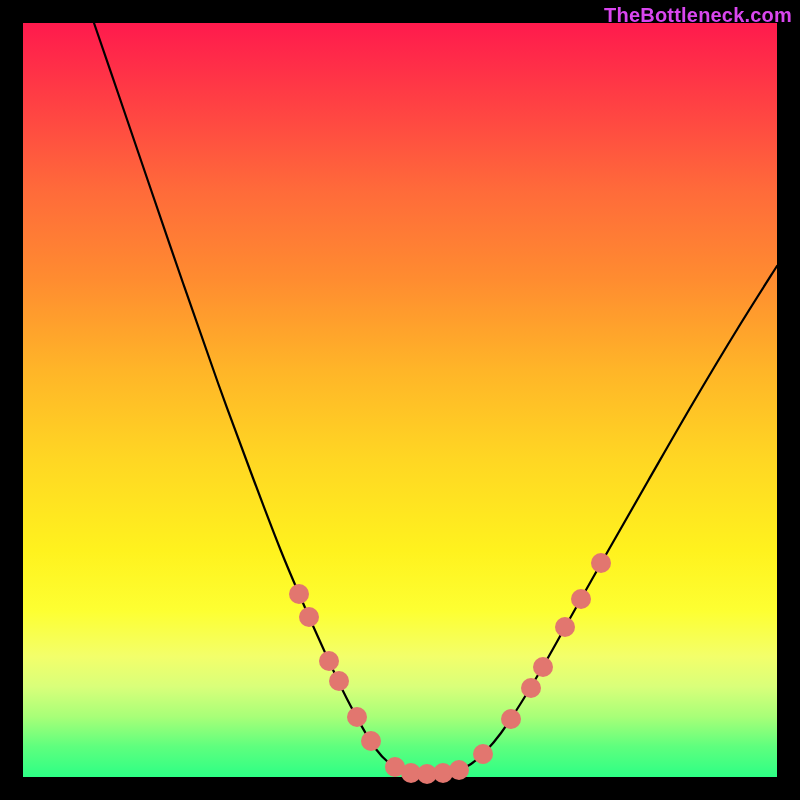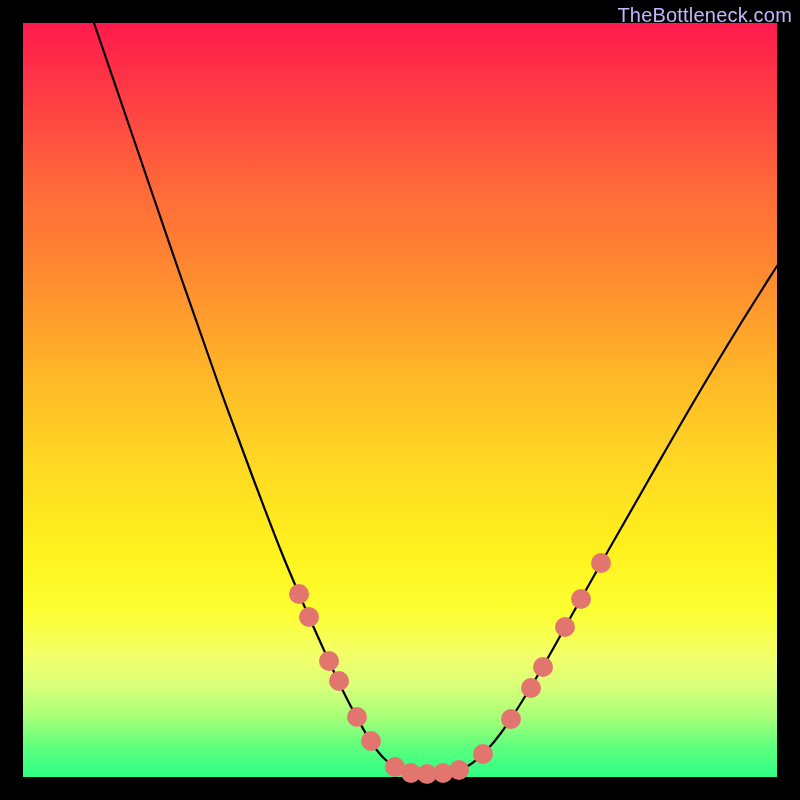"TheBottleneck.com" .watermark { color: #c4b5fd -> #d946ef; font-weight: 400 -> 700 }
